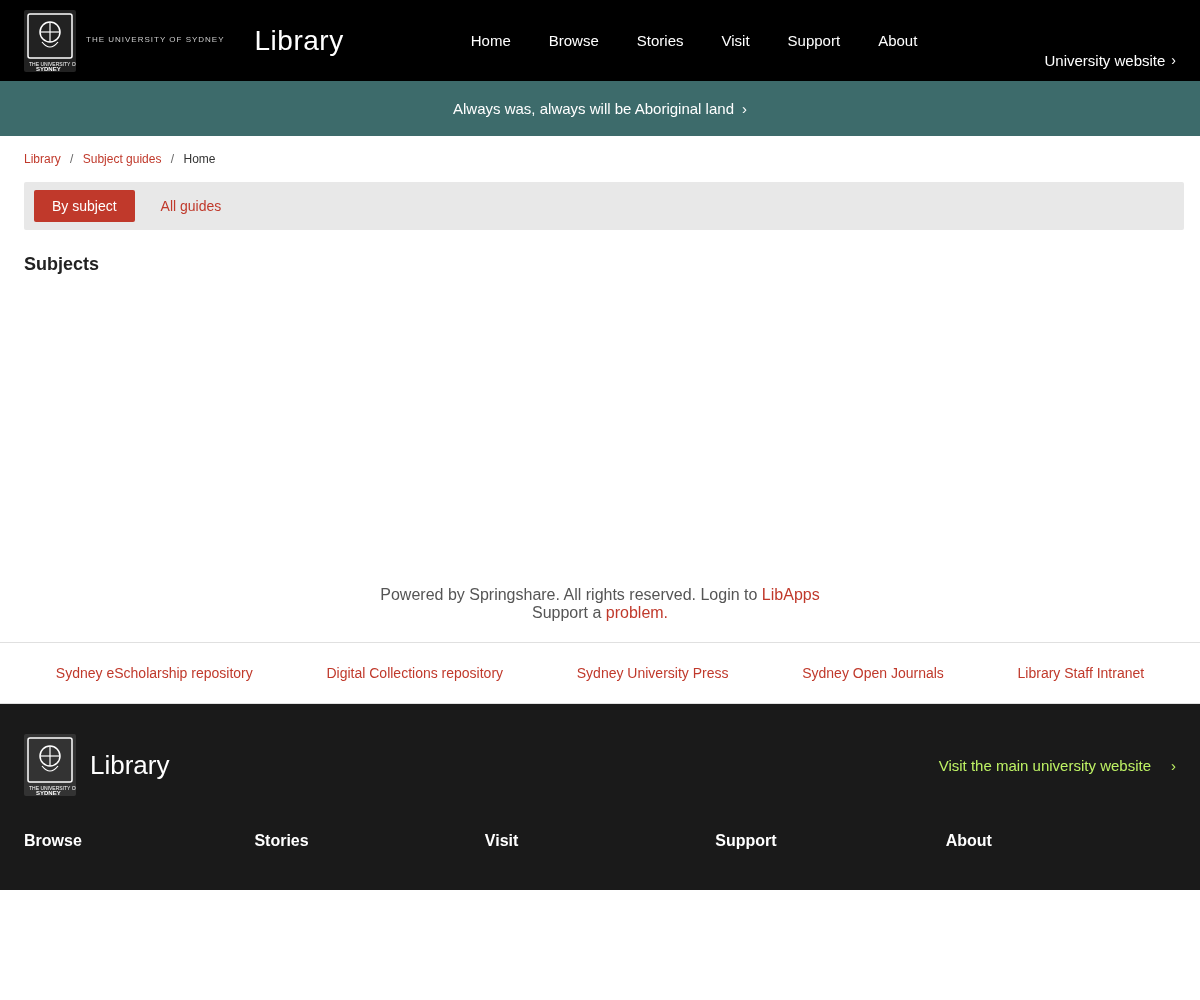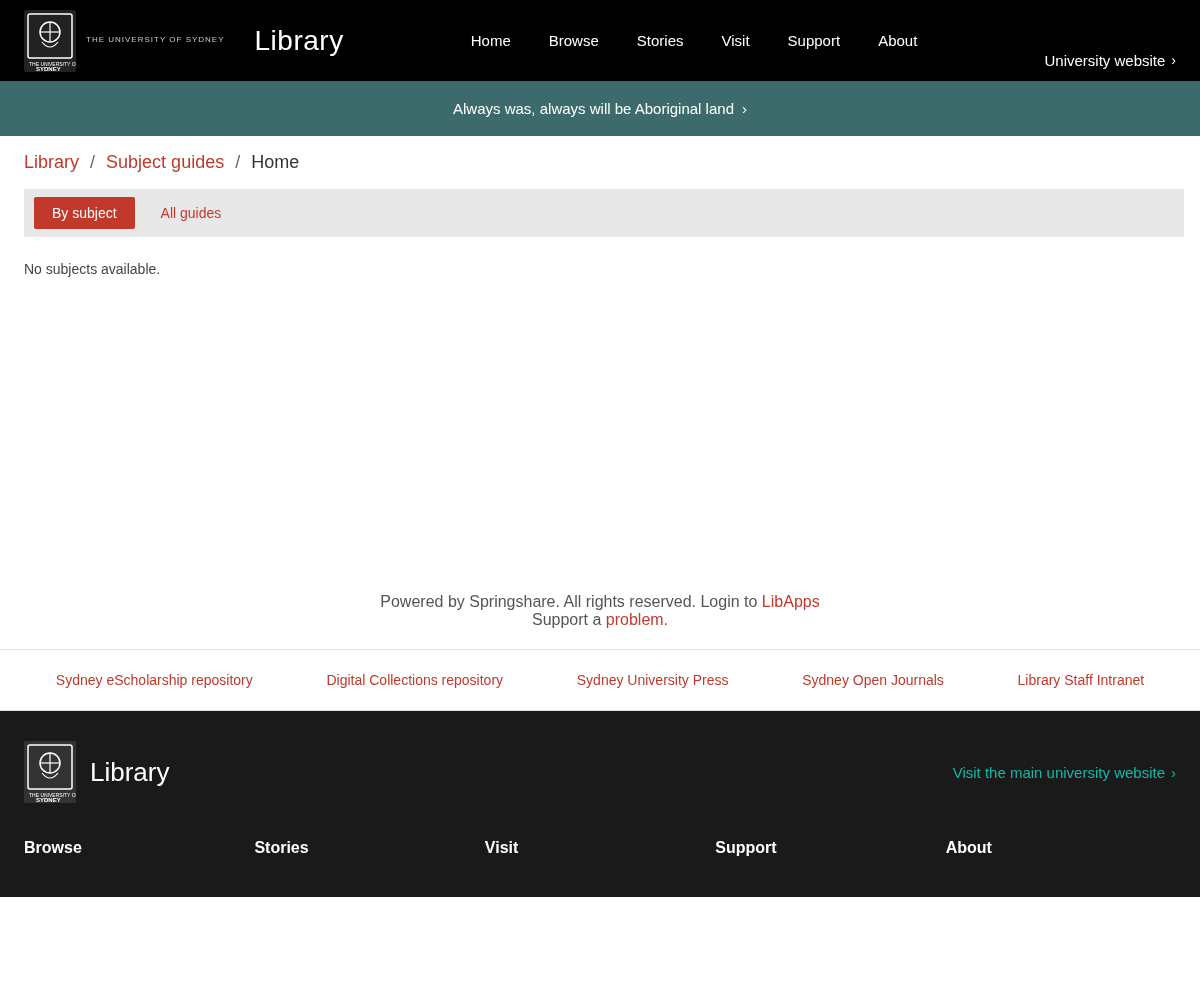"Library / Subject guides /" .breadcrumb { font-size: 18px -> 12px }
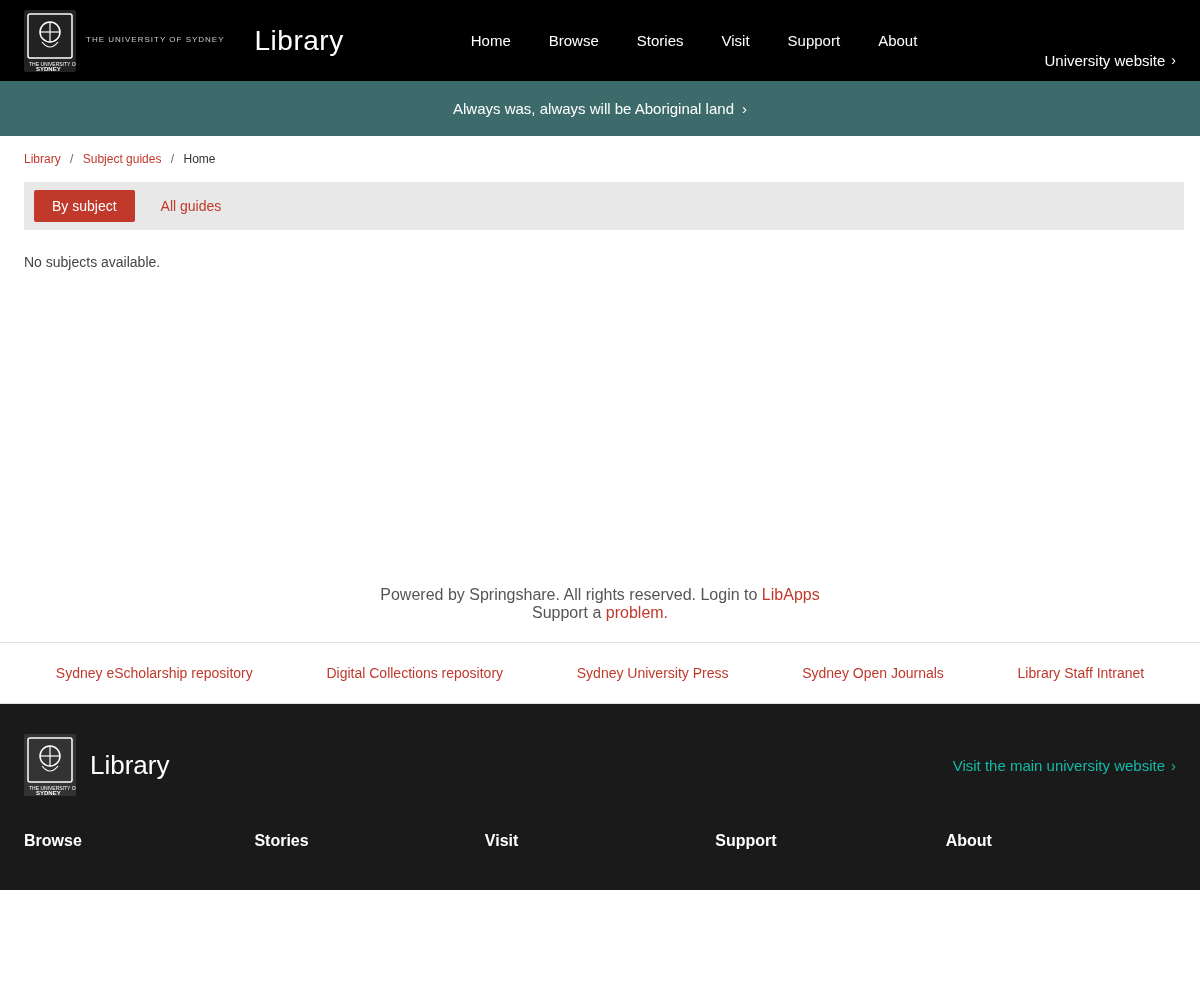"Subjects" h2.subjects-title { html: none -> <h2>Subjects</h2> }
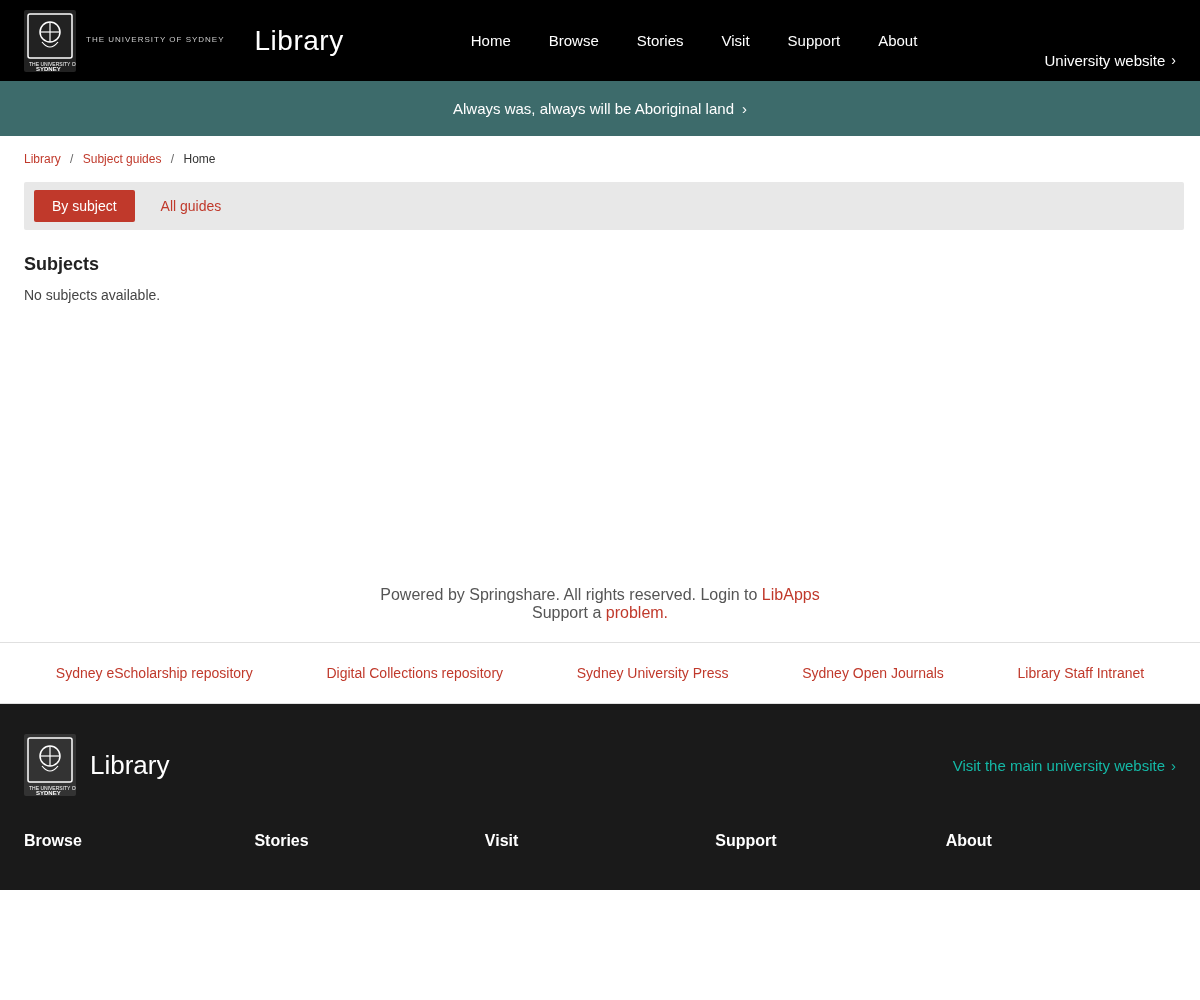"No subjects available." p.no-subjects { html: <p>No subjects available.</p> -> none }
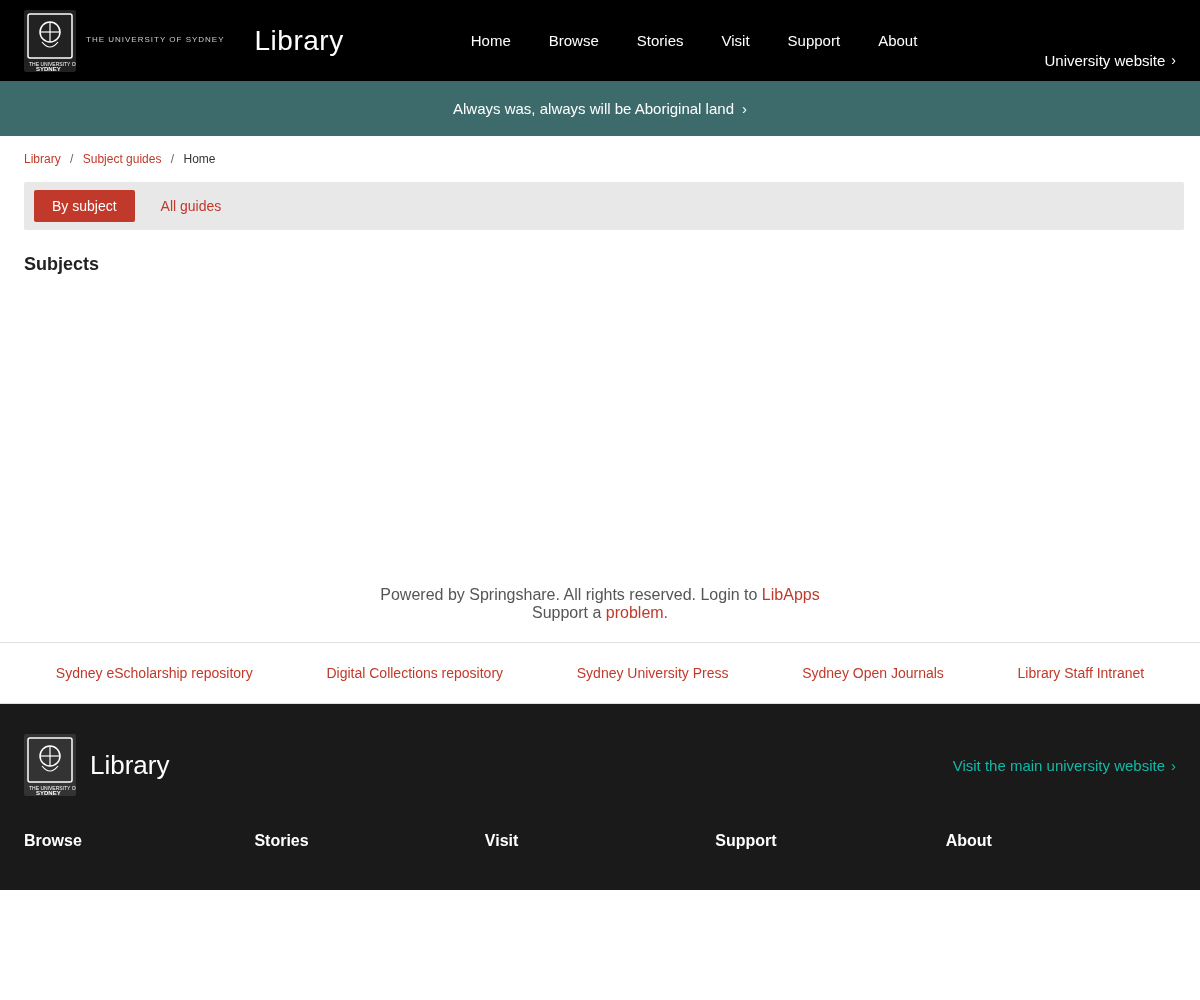"Visit the main university website" .footer-university-link { color: #14b8a6 -> #bef264; gap: 6px -> 20px }
